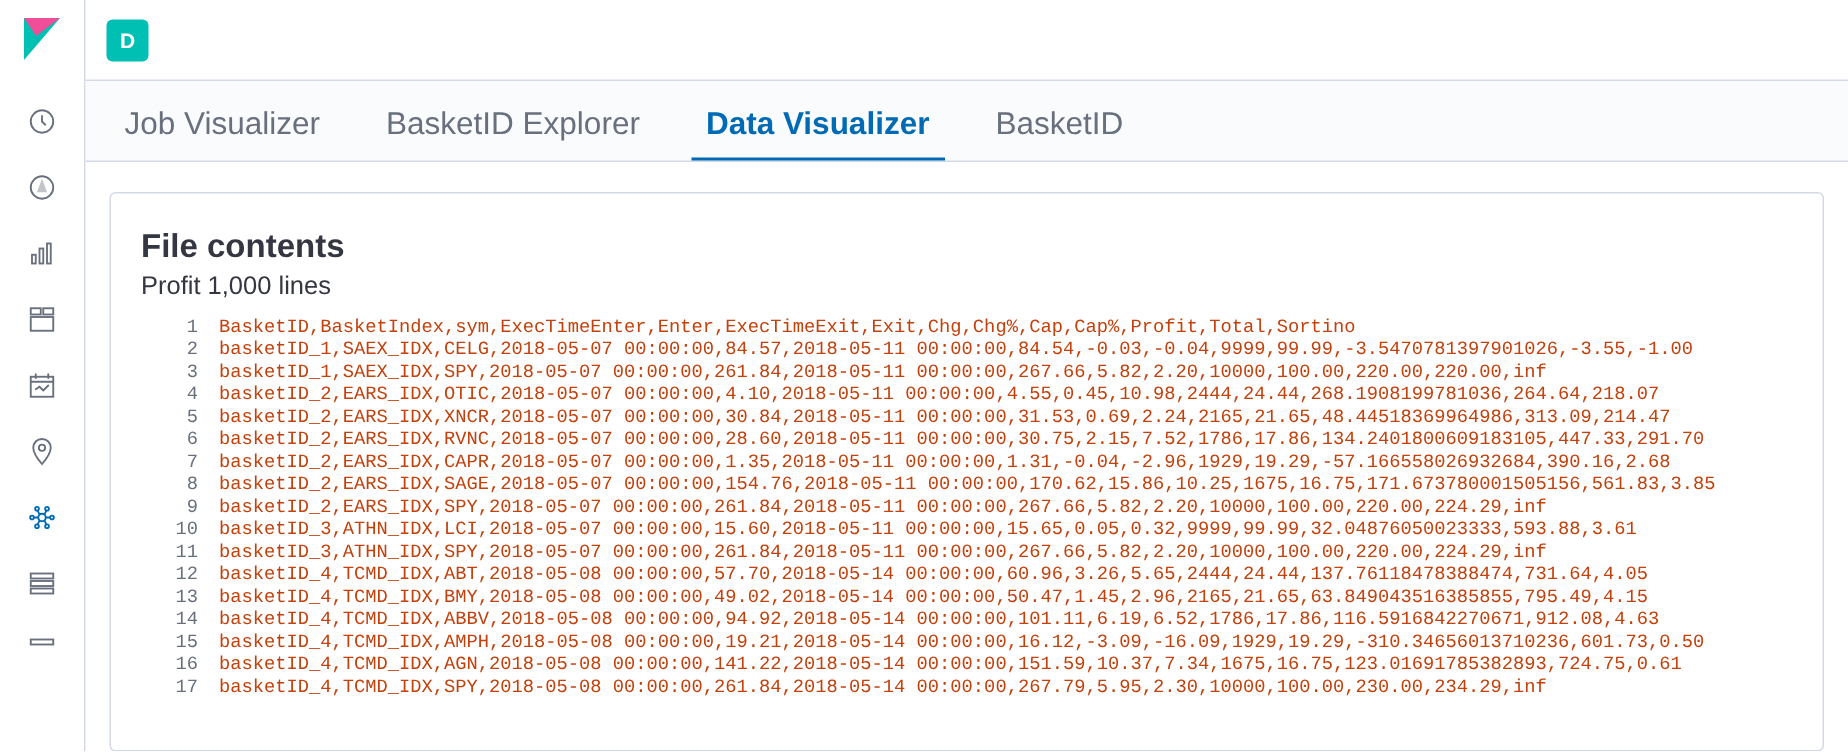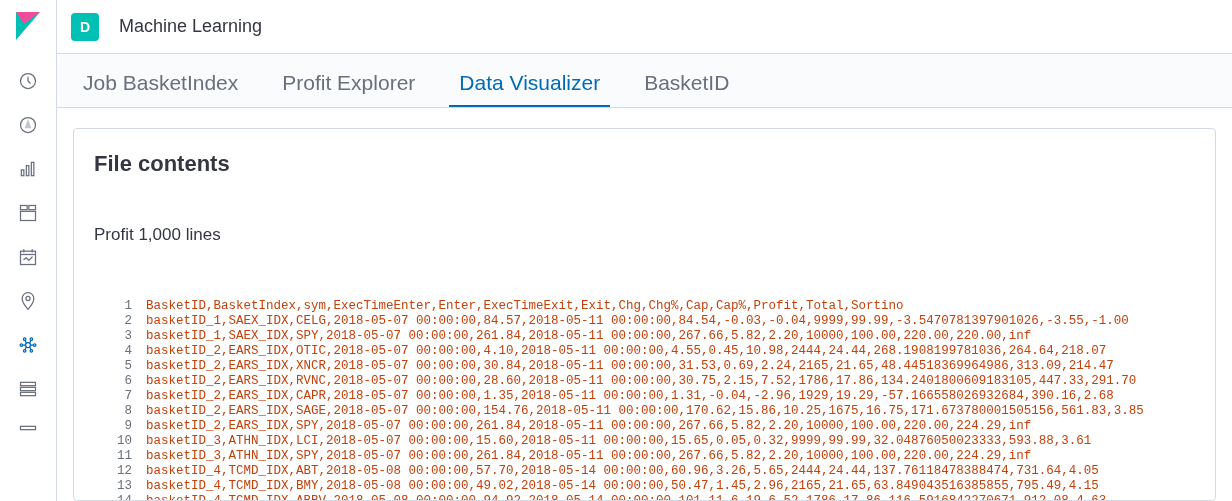"Machine Learning" div.app-title { html: <div>Machine Learning</div> -> none }
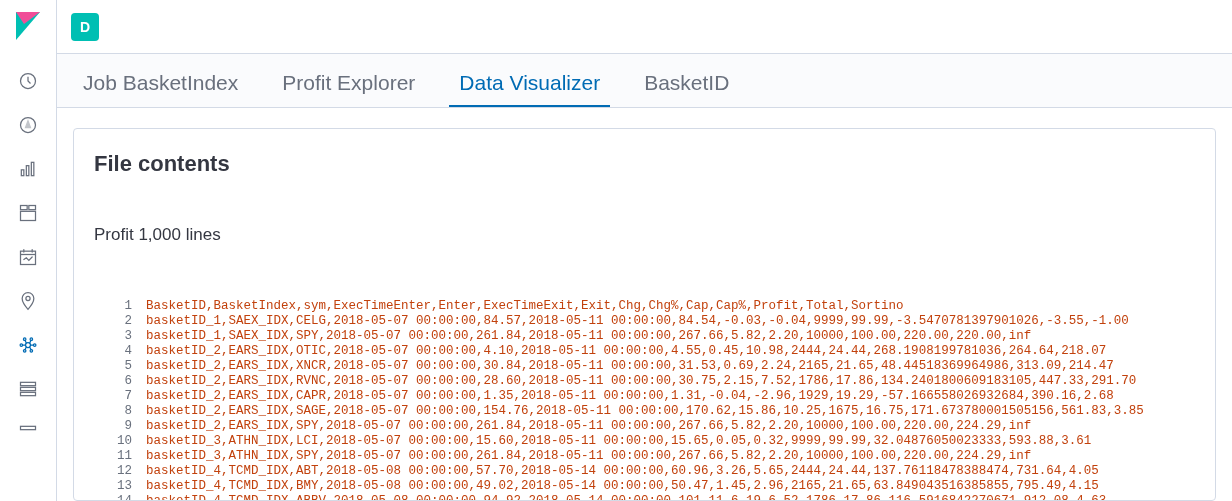"Job BasketIndex" div.tab { text: BasketIndex -> Visualizer }
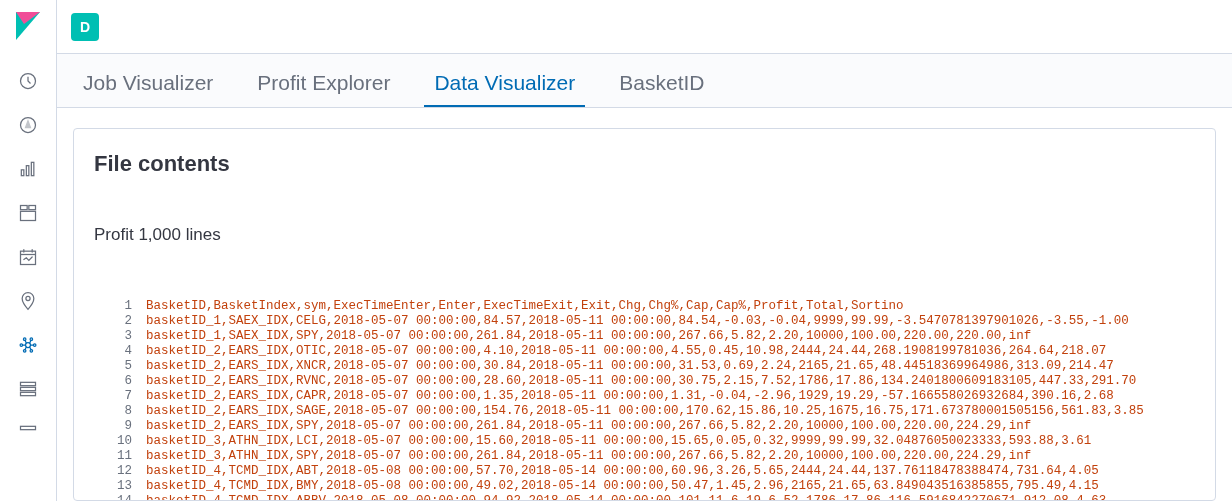"Profit Explorer" div.tab { text: Profit -> BasketID }
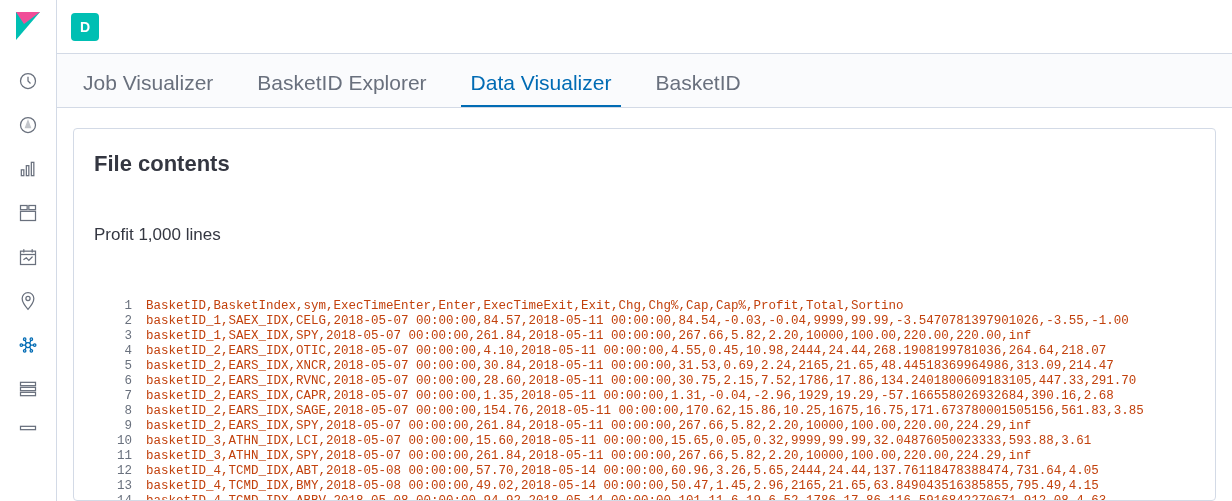"Data Visualizer" .tab.active { font-weight: none -> bold }
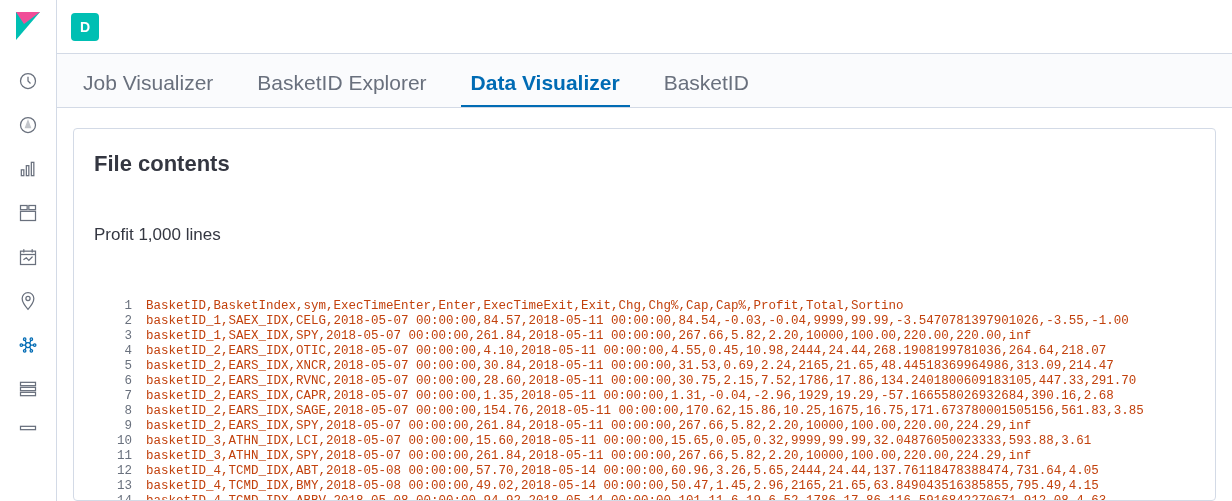"File contents" .panel { gap: 44px -> none }
